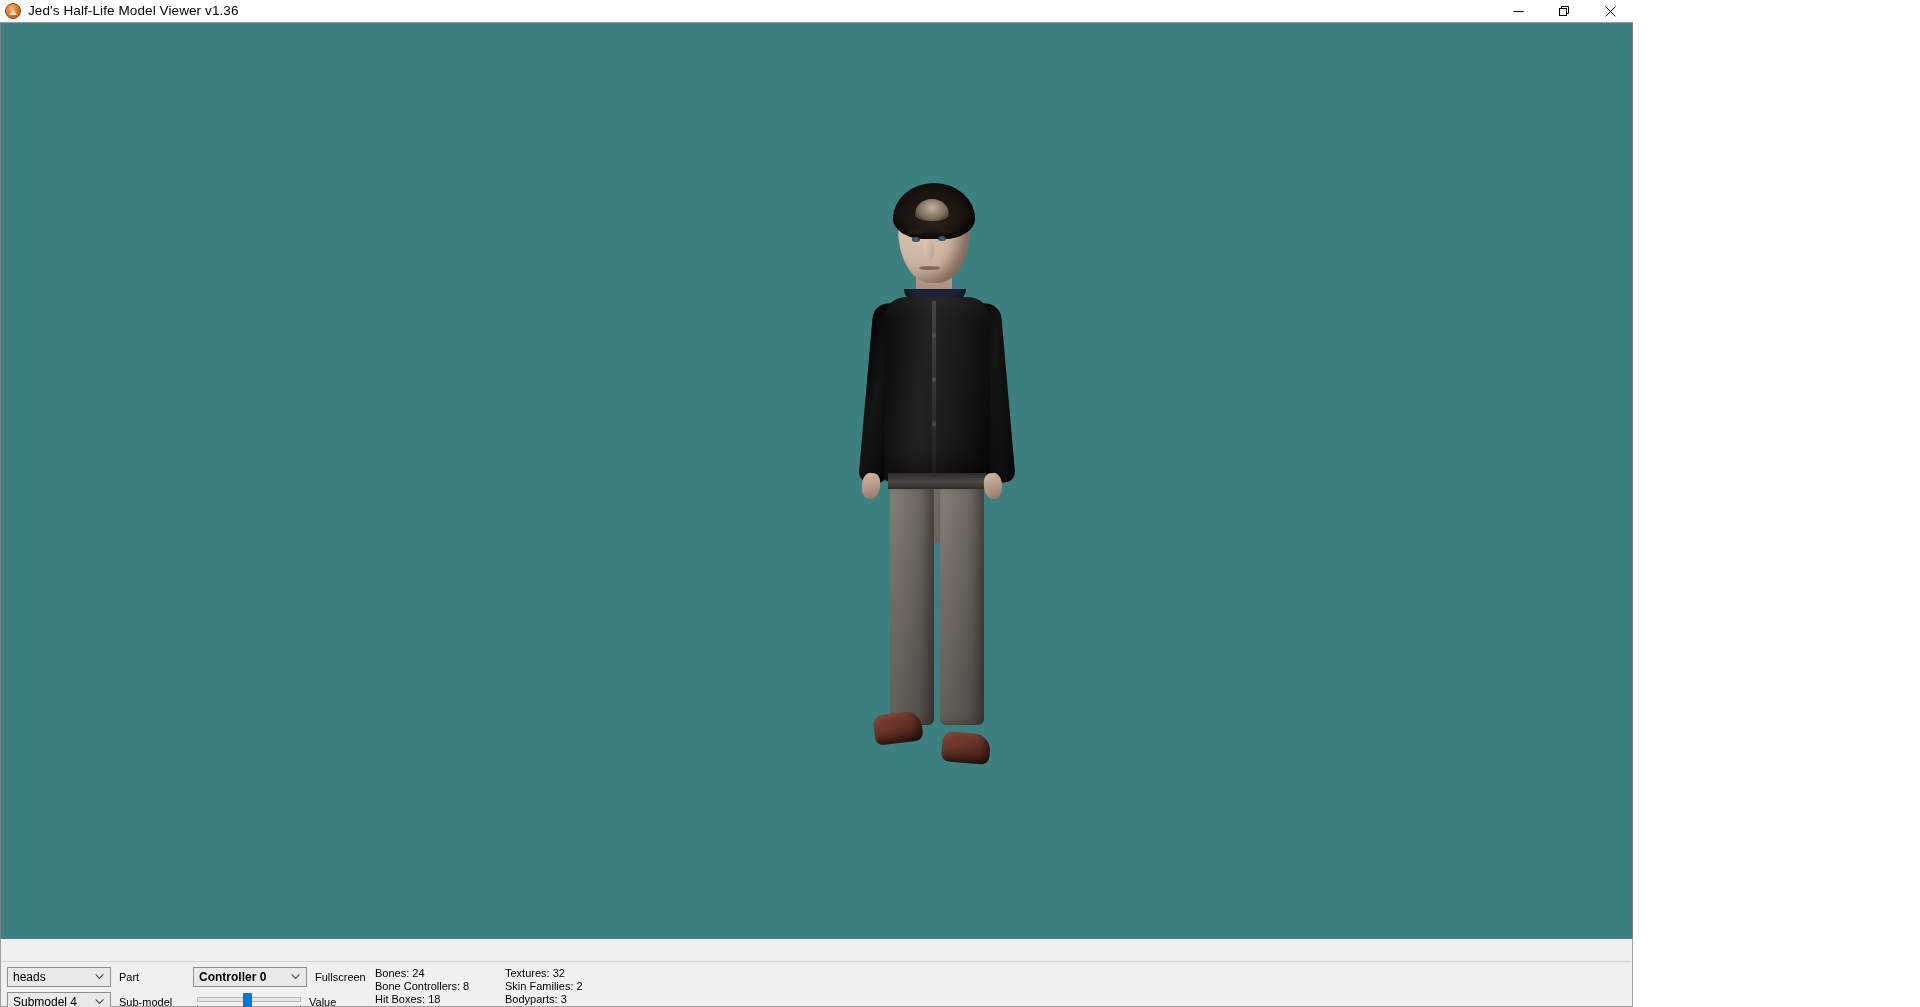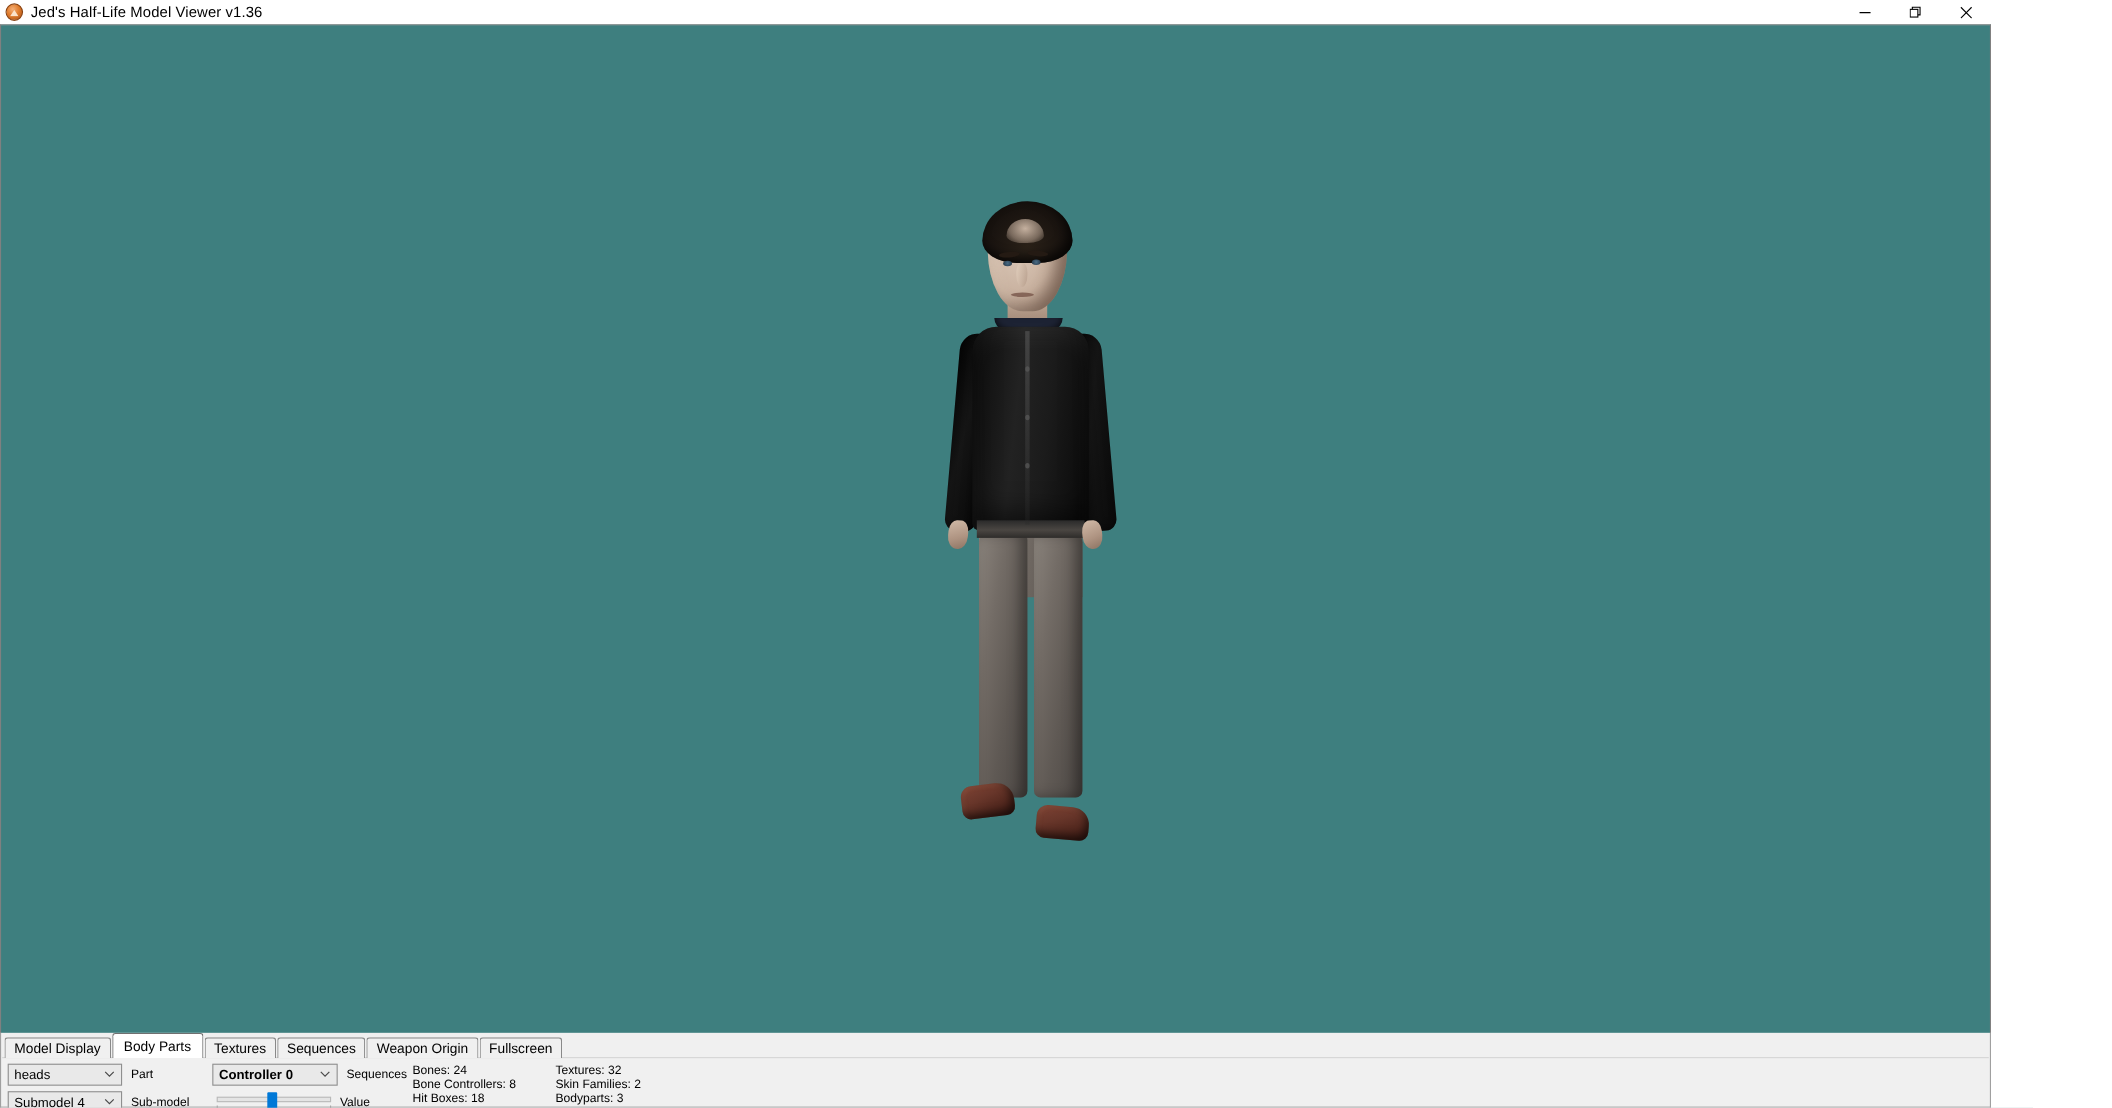"Jed's Half-Life Model Viewer v1.36" .app-window { width: 1810px -> 1633px }
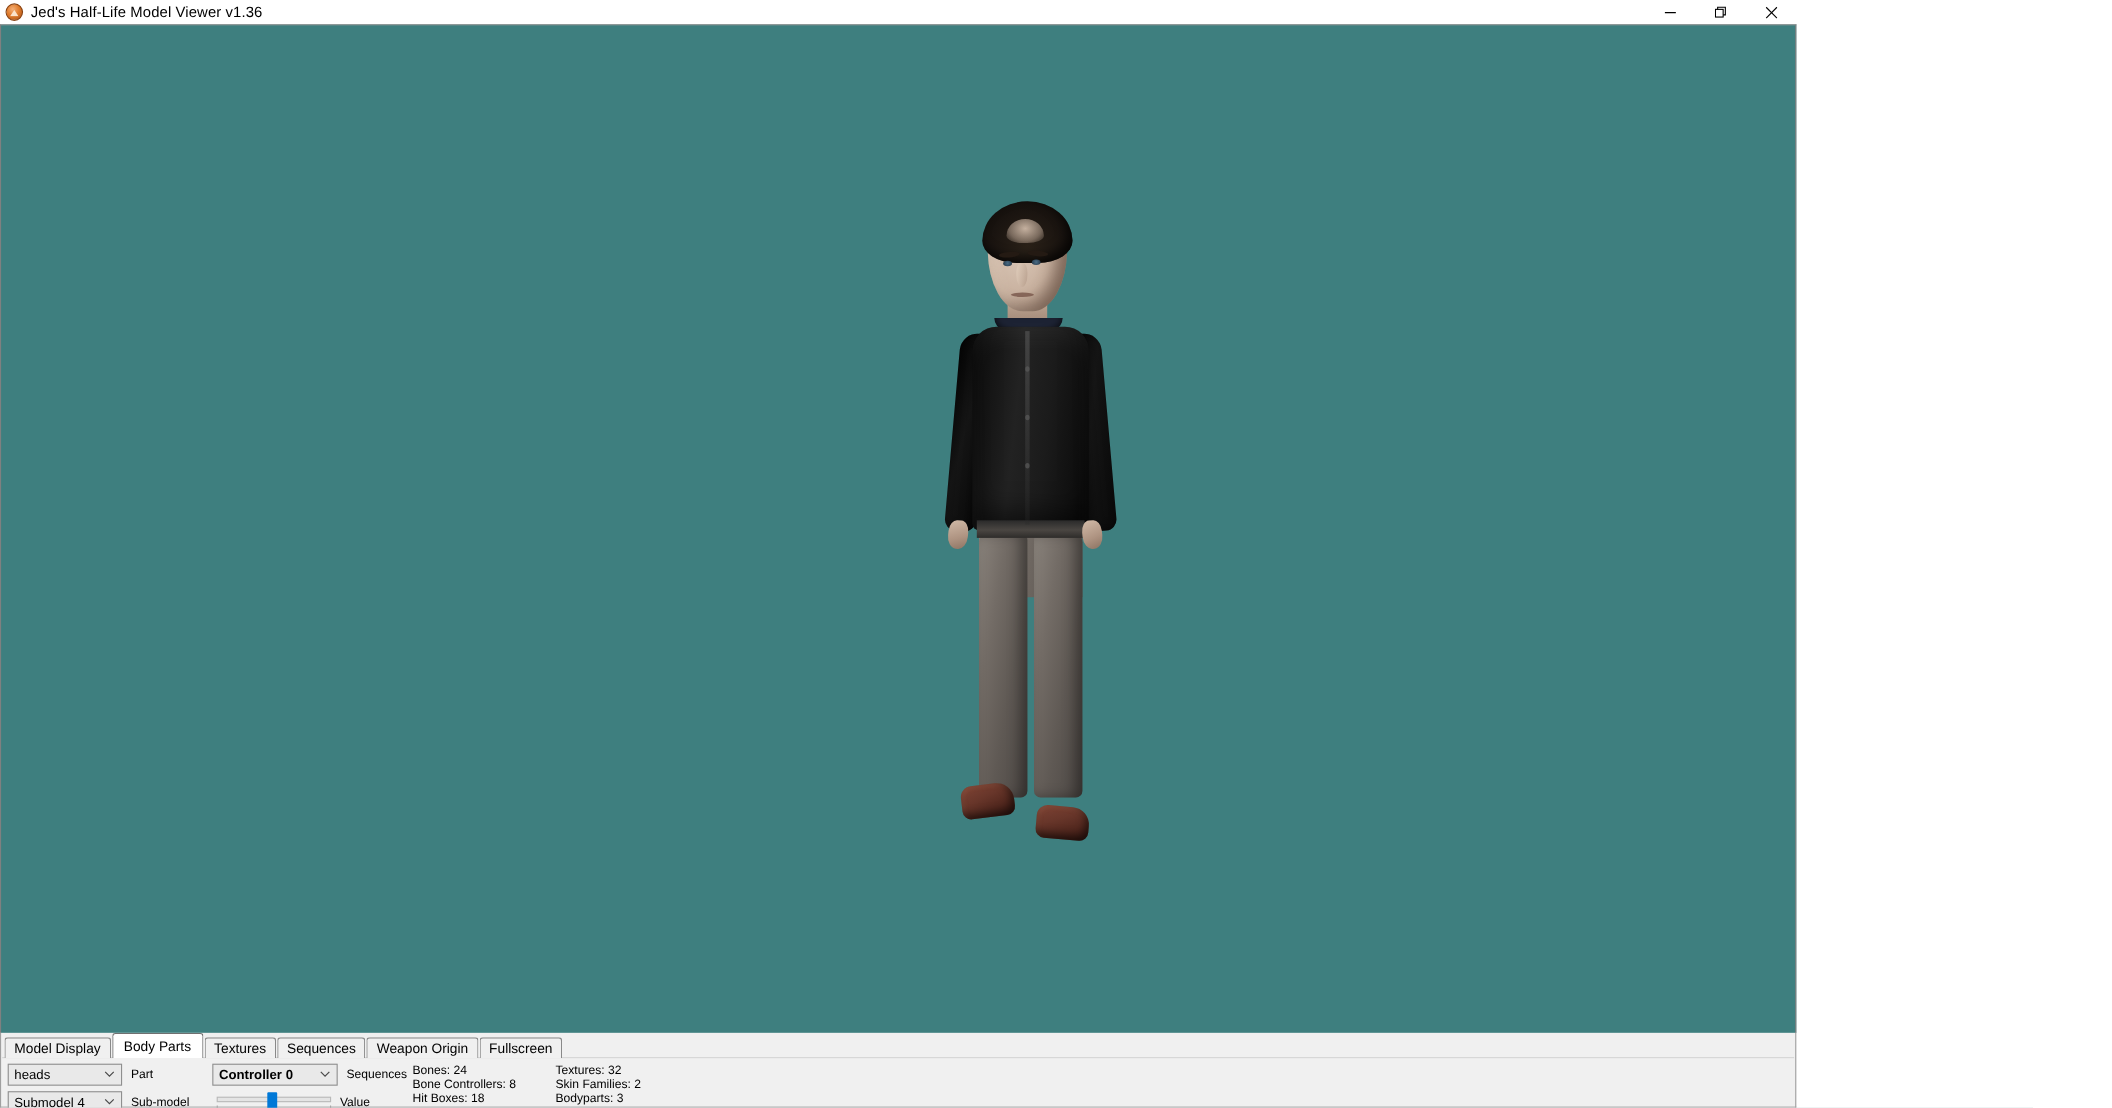"Model Display" div.tab-strip { html: <div> <div> <span>Model Display</span> </div> <div> <span>Body Parts</span> </div> <div> <span>Textures</span> </div> <div> <span>Sequences</span> </div> <div> <span>Weapon Origin</span> </div> <div> <span>Fullscreen</span> </div> </div> -> none }
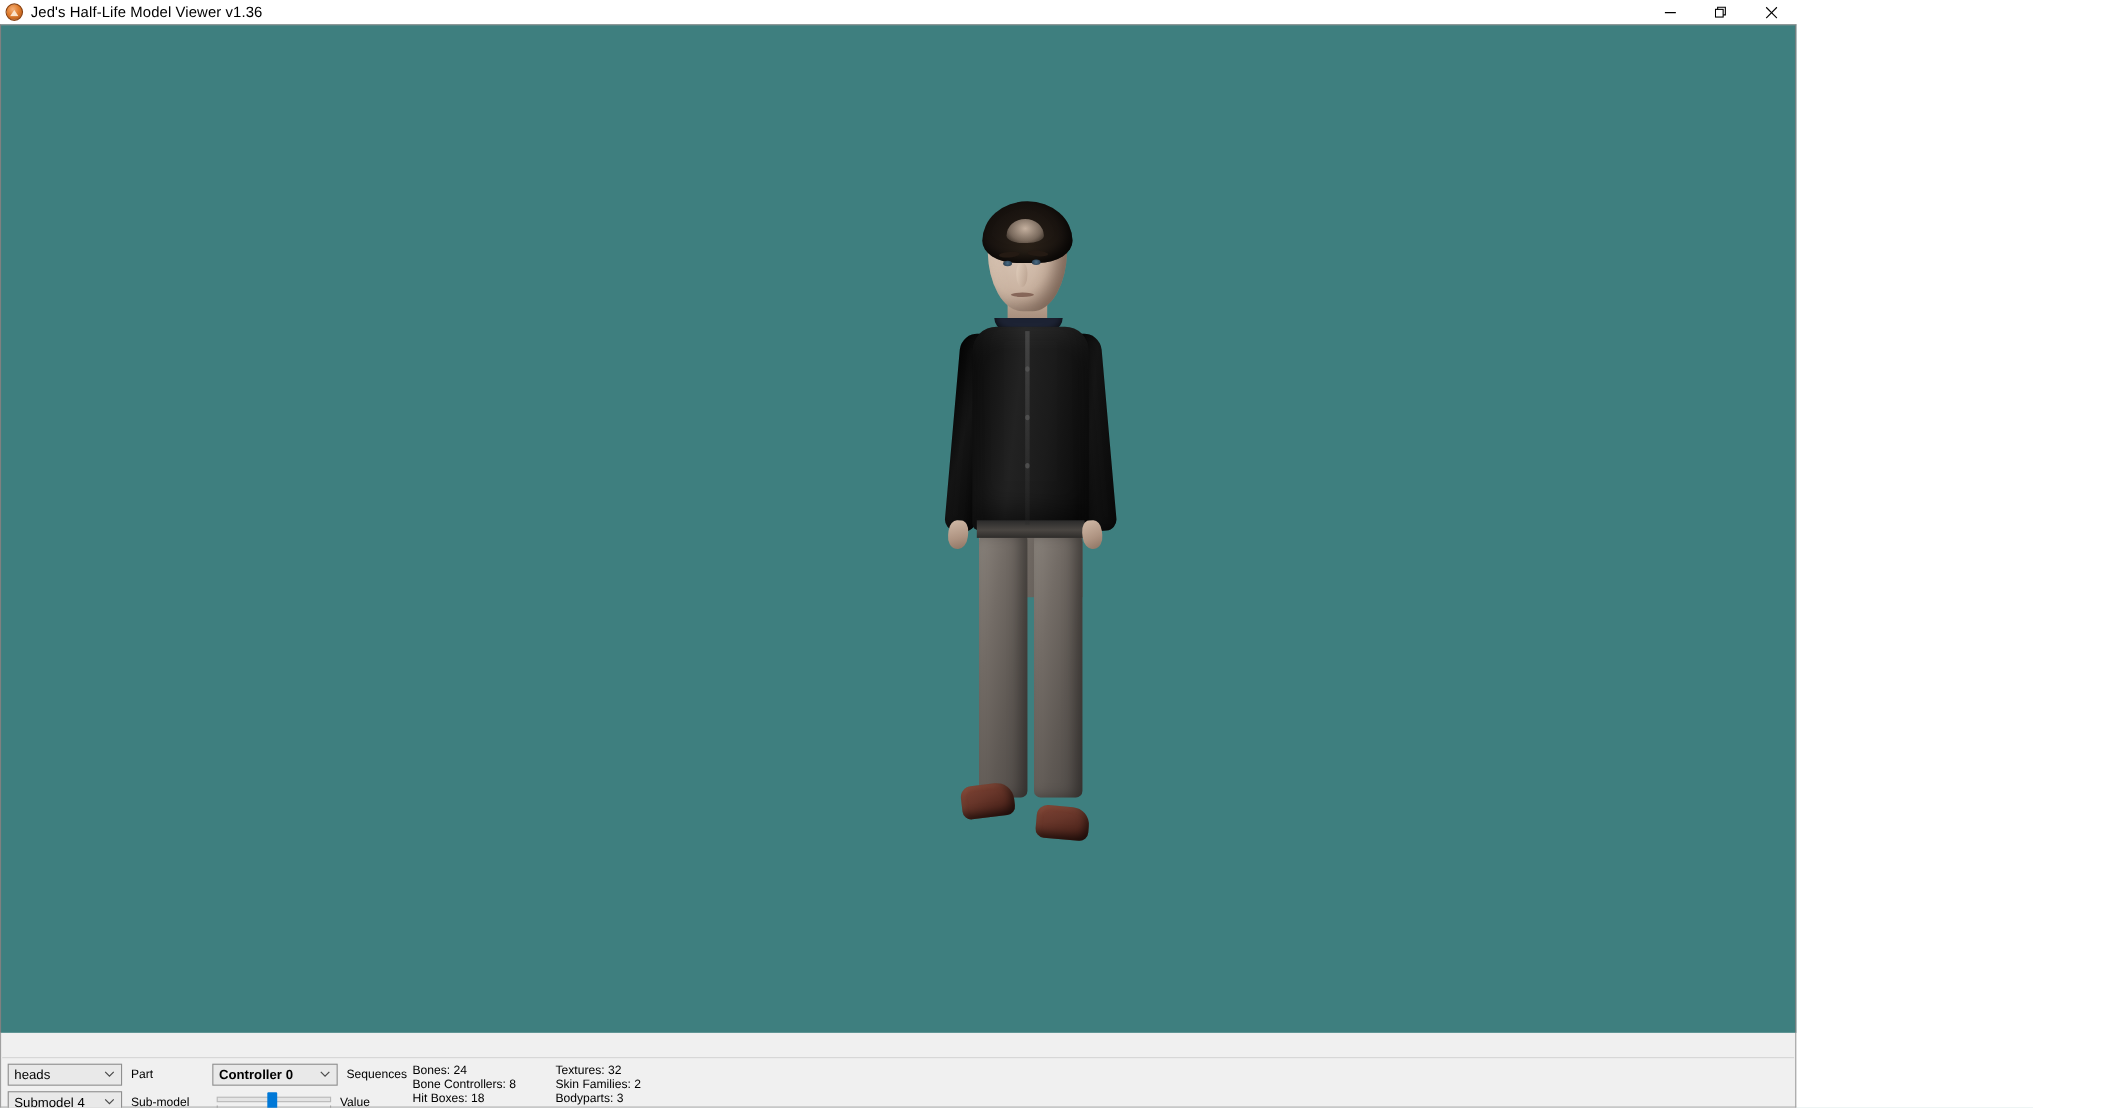"Sequences" div.ctl-label { text: Sequences -> Fullscreen }
